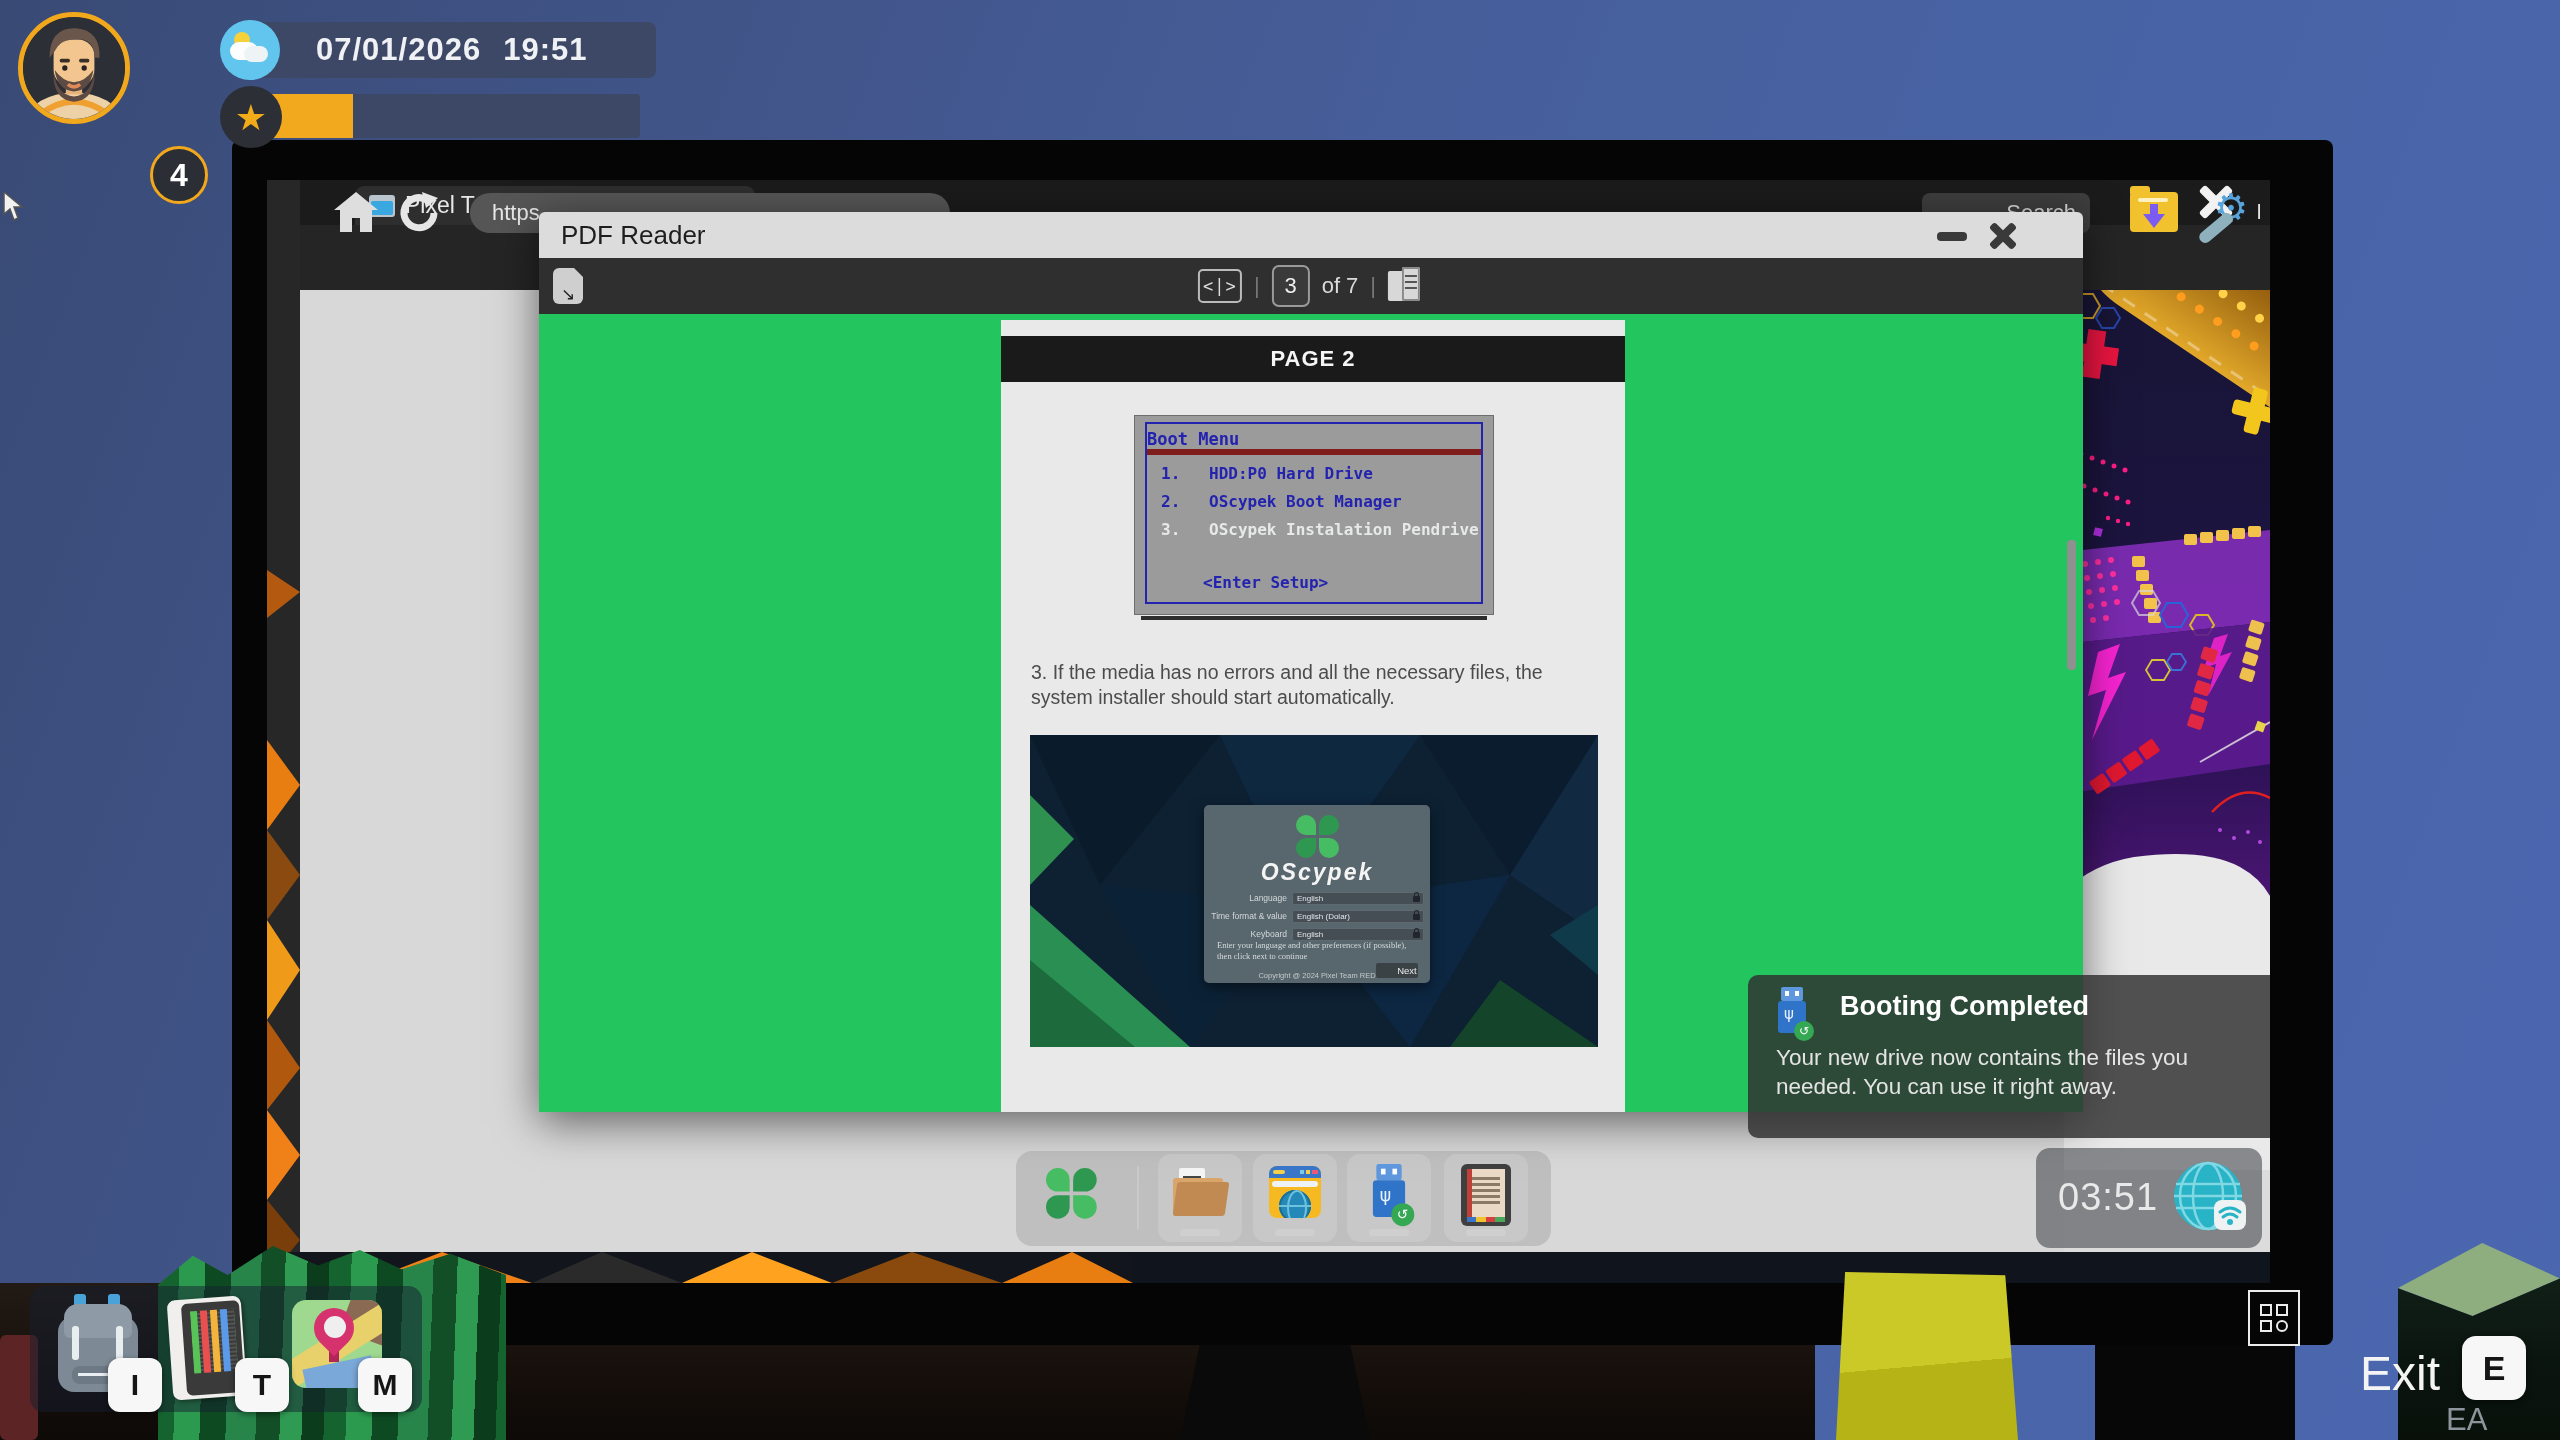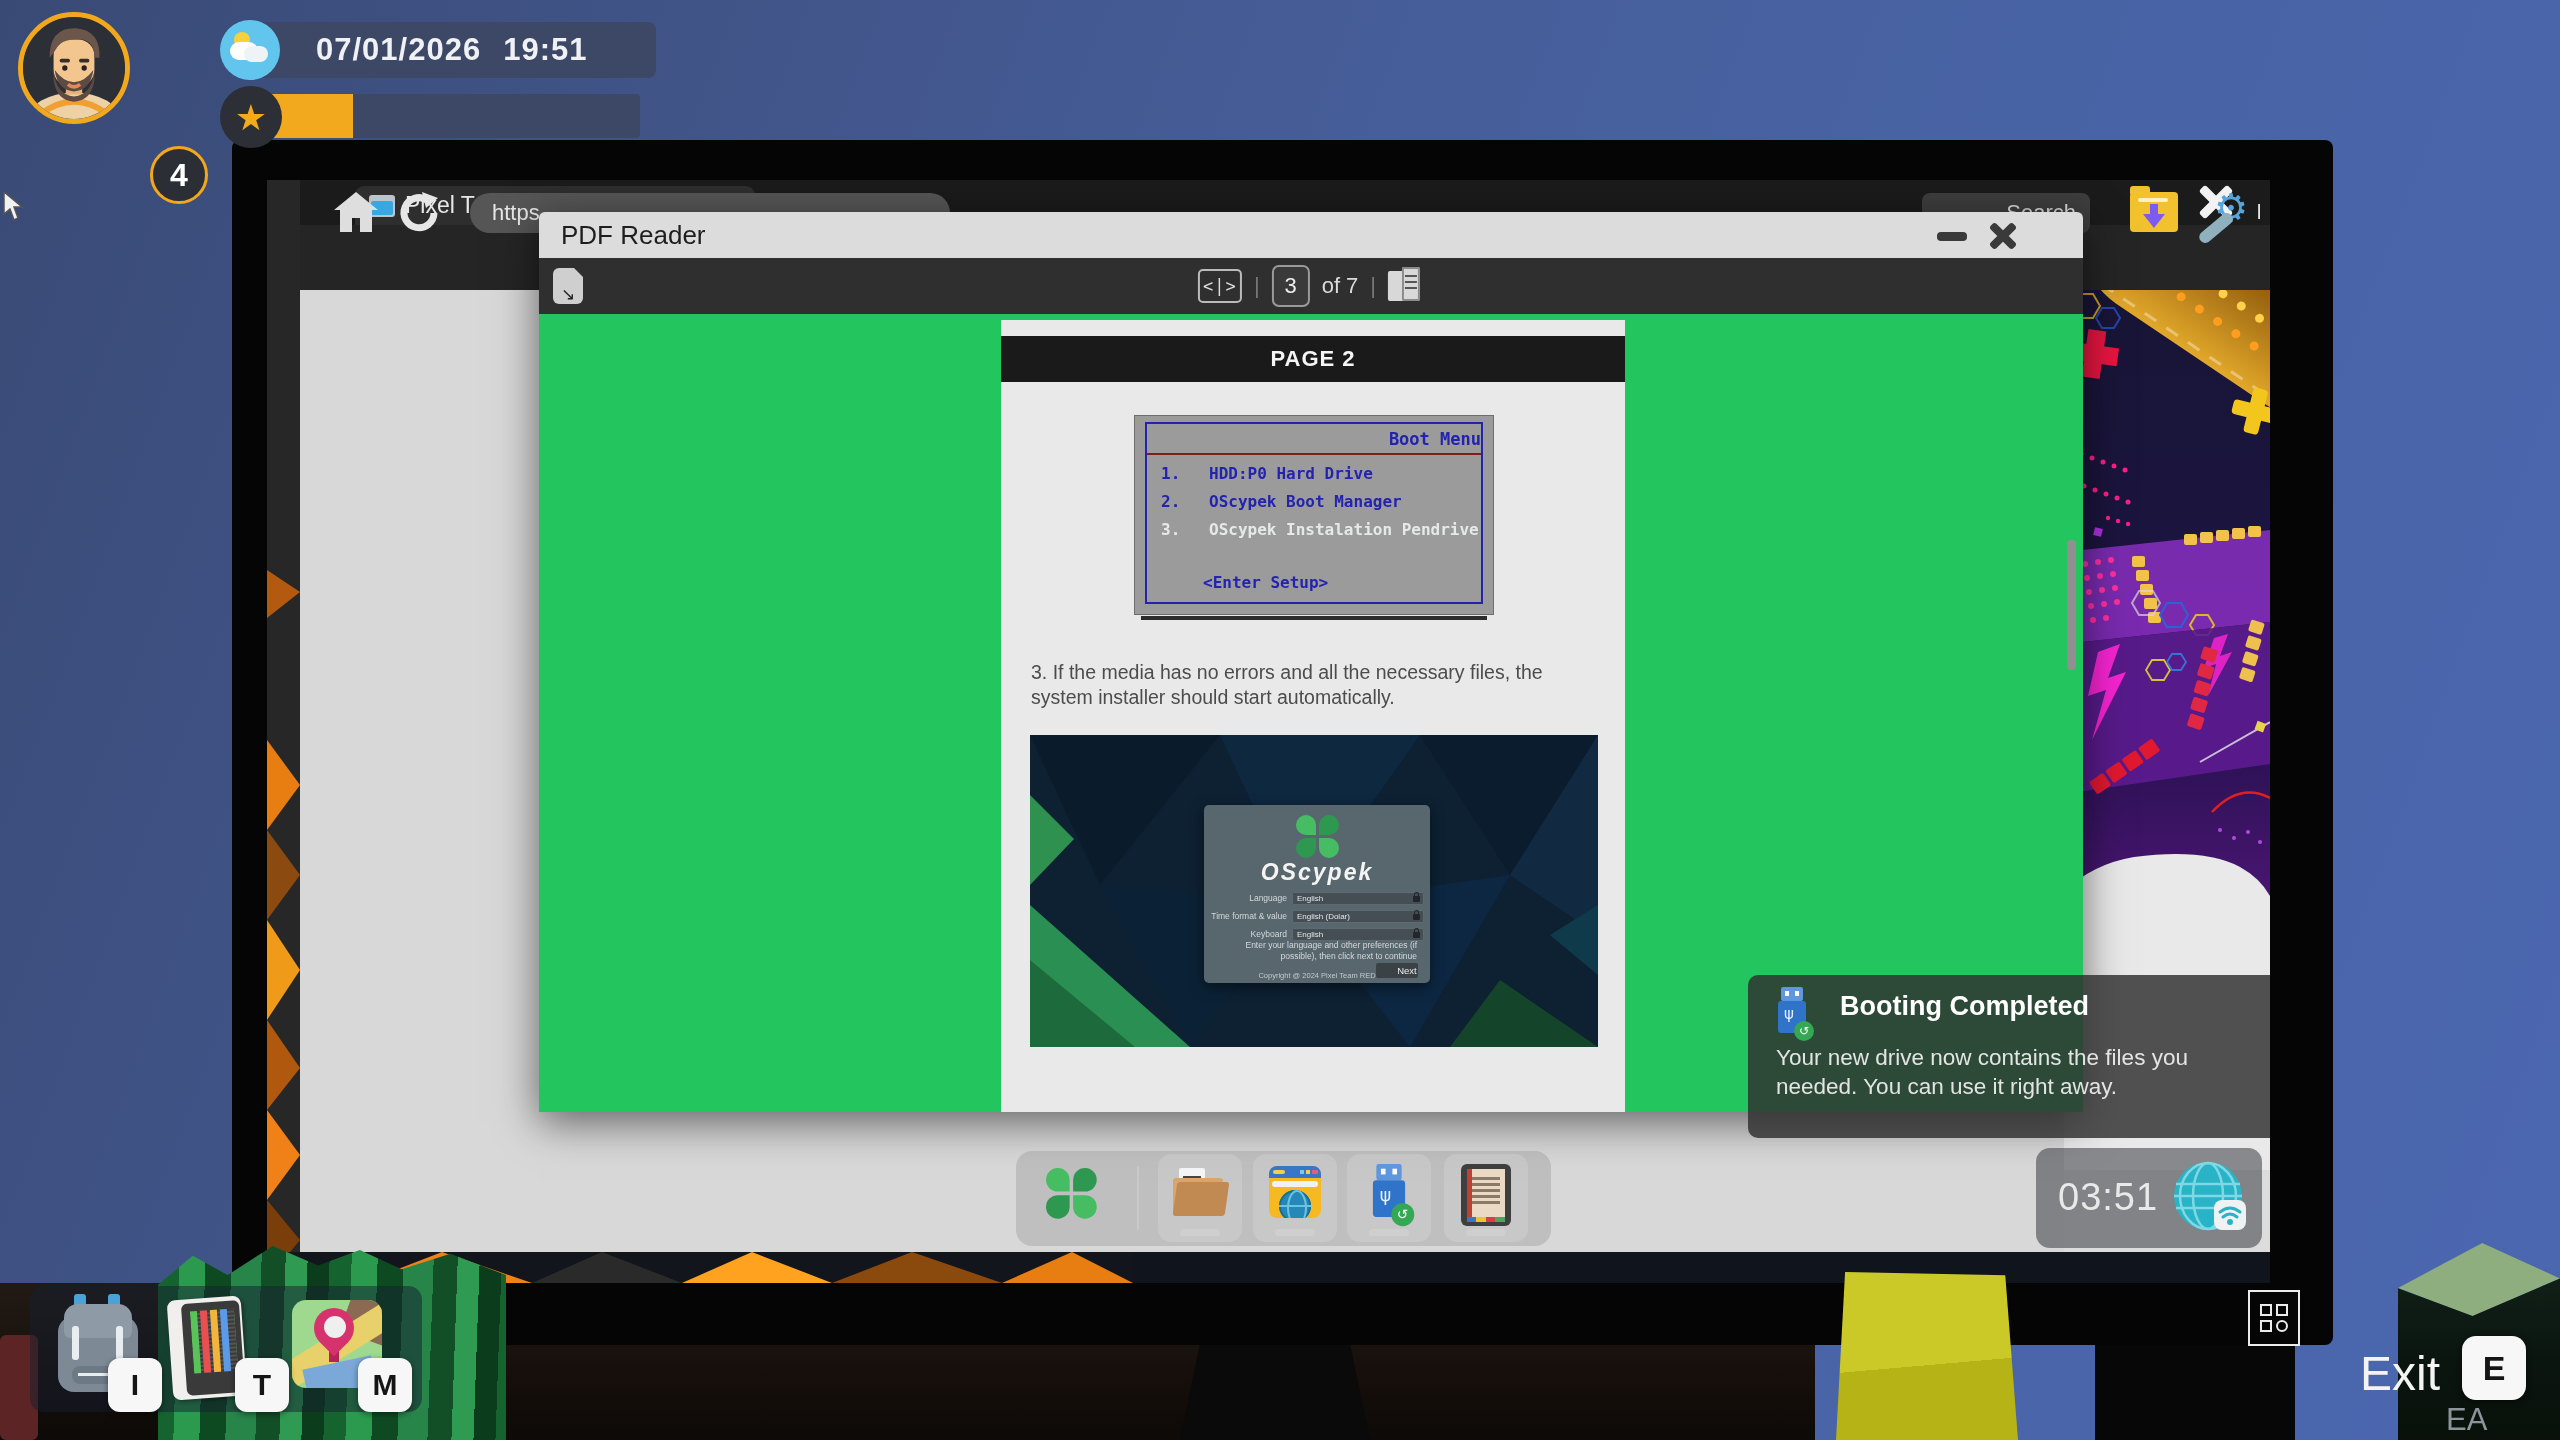"Boot Menu" .boottitle { border-bottom: 2px solid #7f1d1d -> 6px solid #7f1d1d; text-align: right -> left }
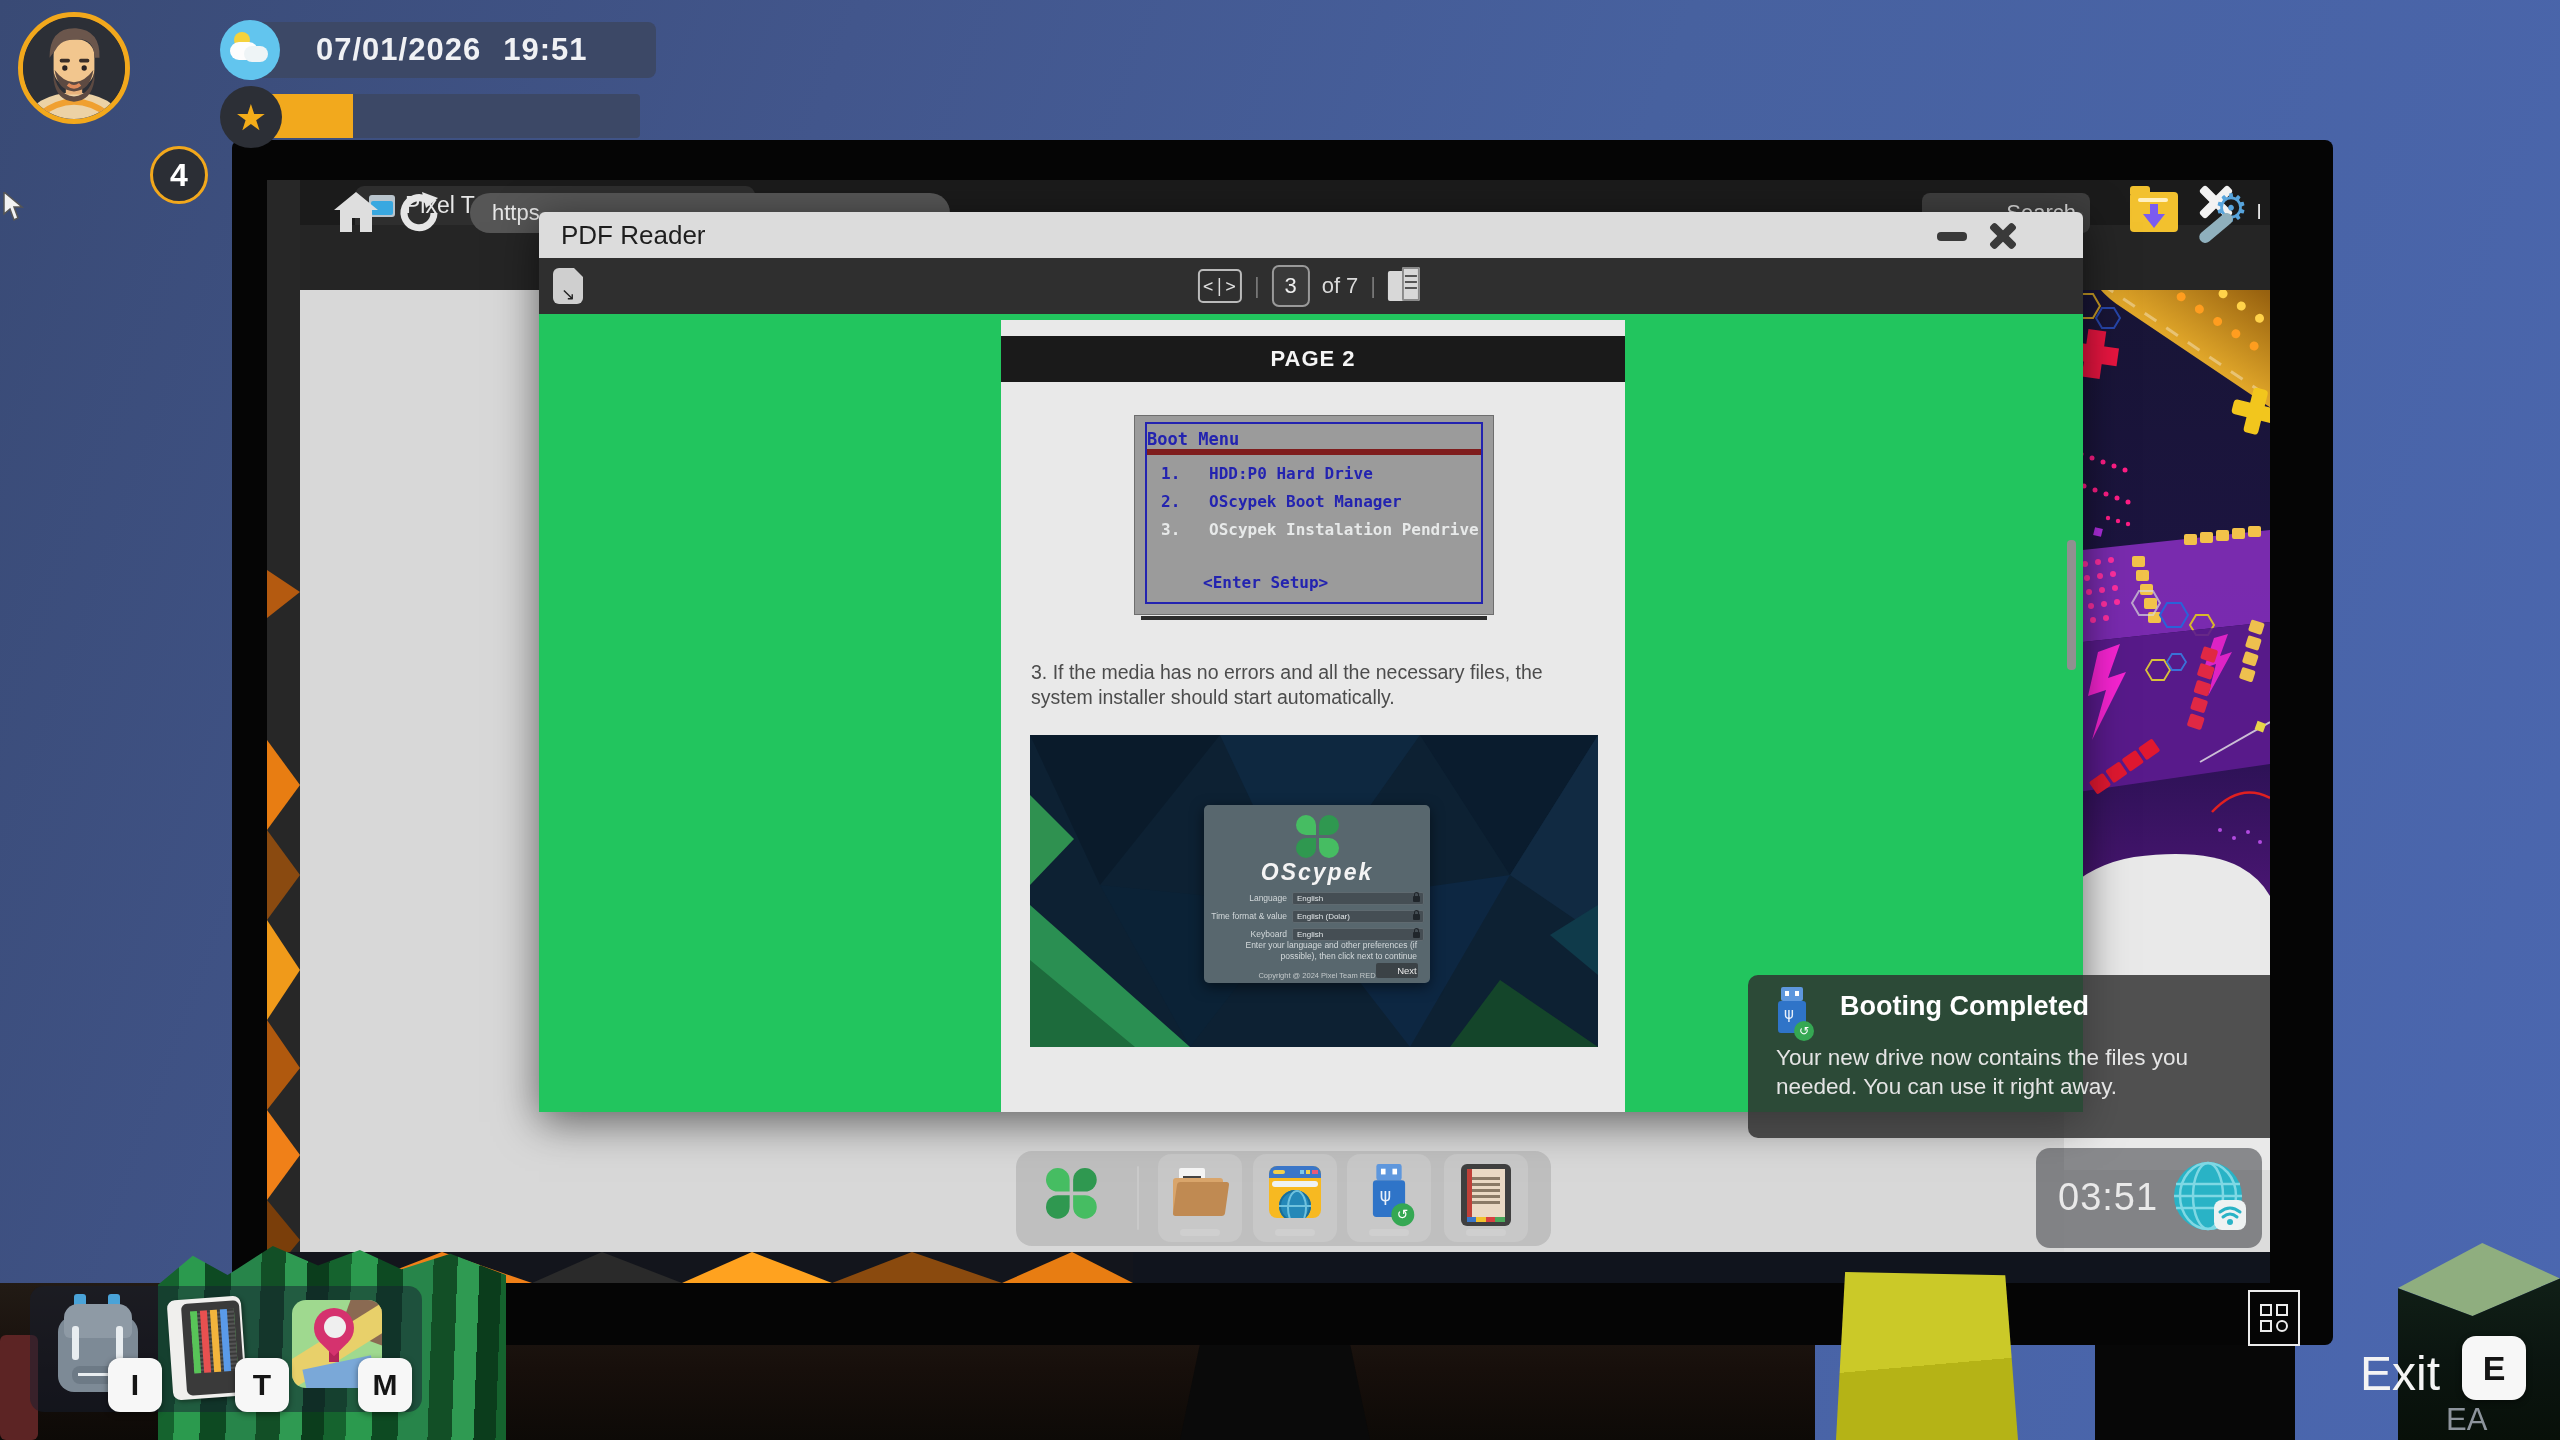"Enter your language and other" .oscap { font-family: none -> Liberation Serif, serif; text-align: right -> left }
